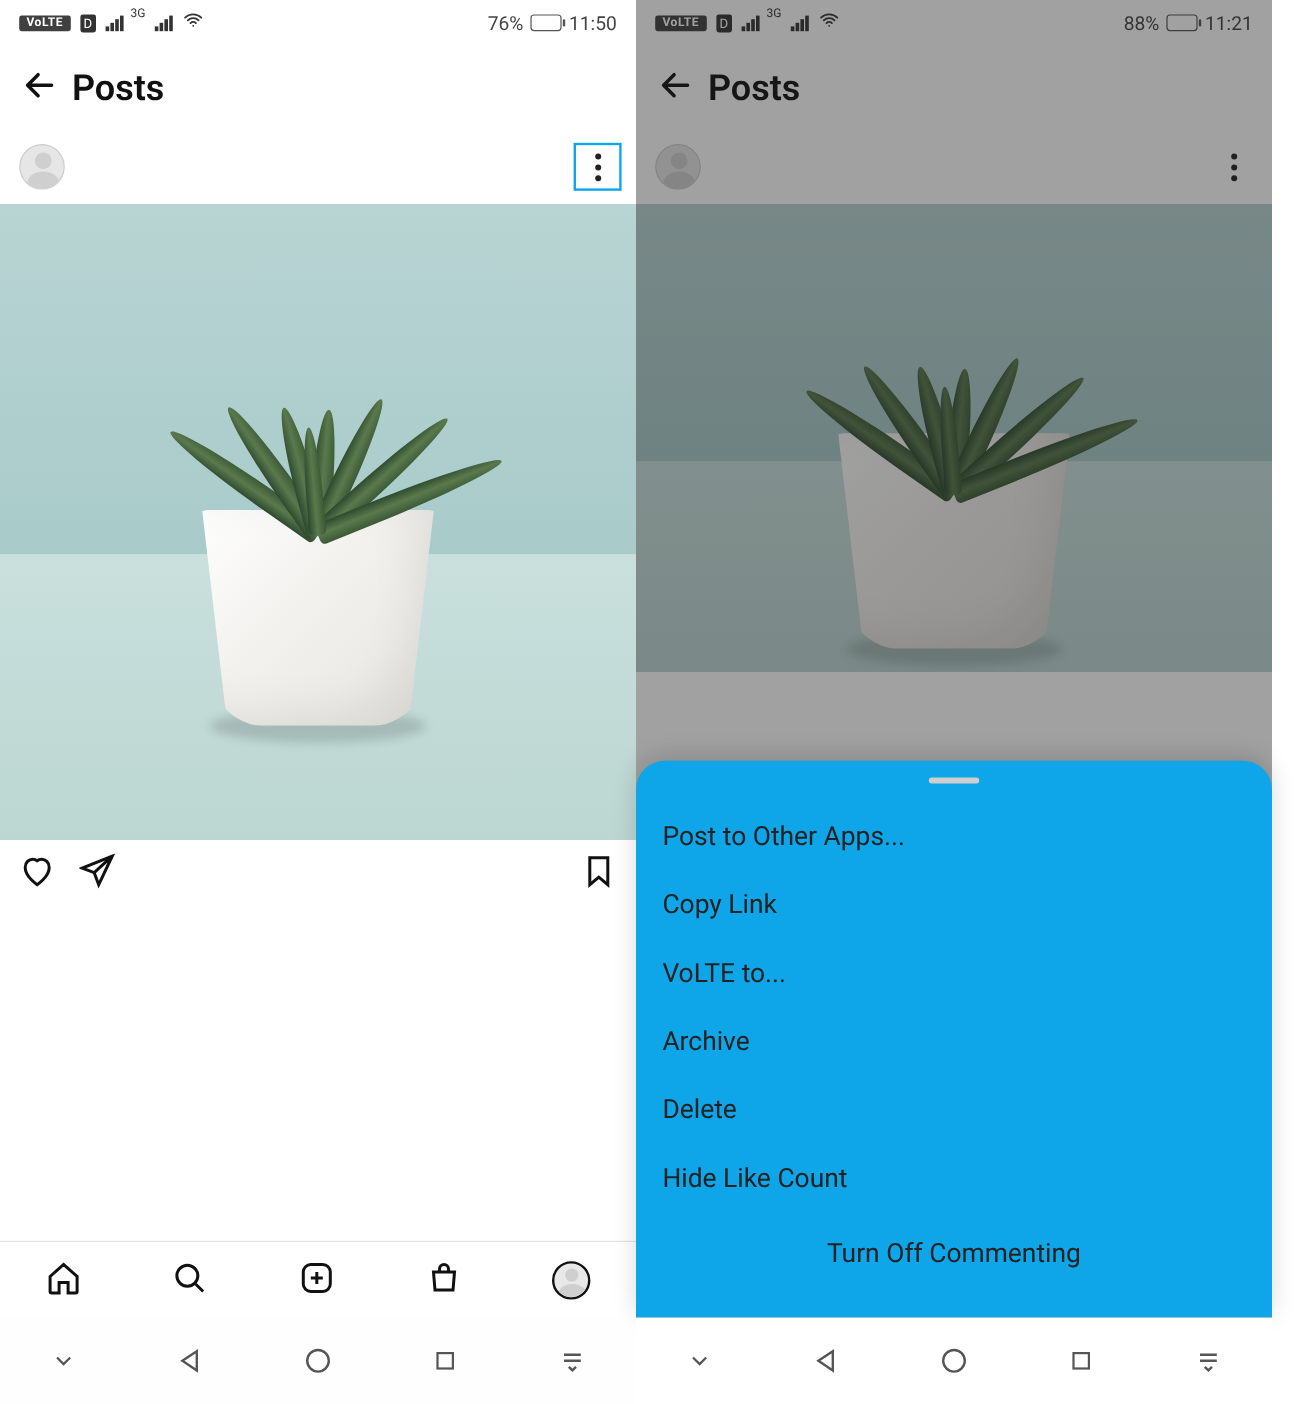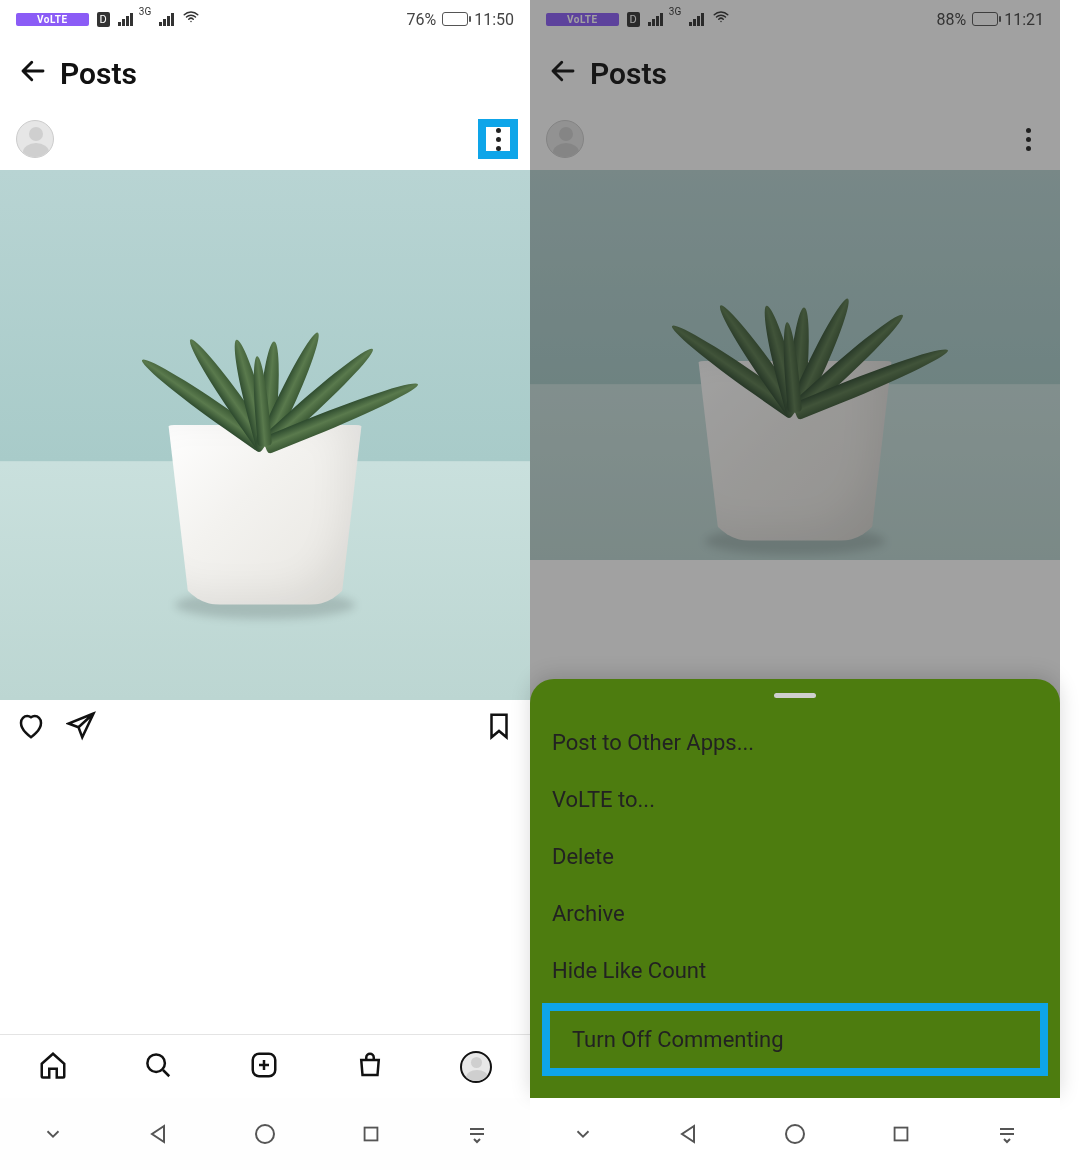"VoLTE" .volte { background: #8b5cf6 -> #404040; padding: 1px 21px -> 1px 6px }
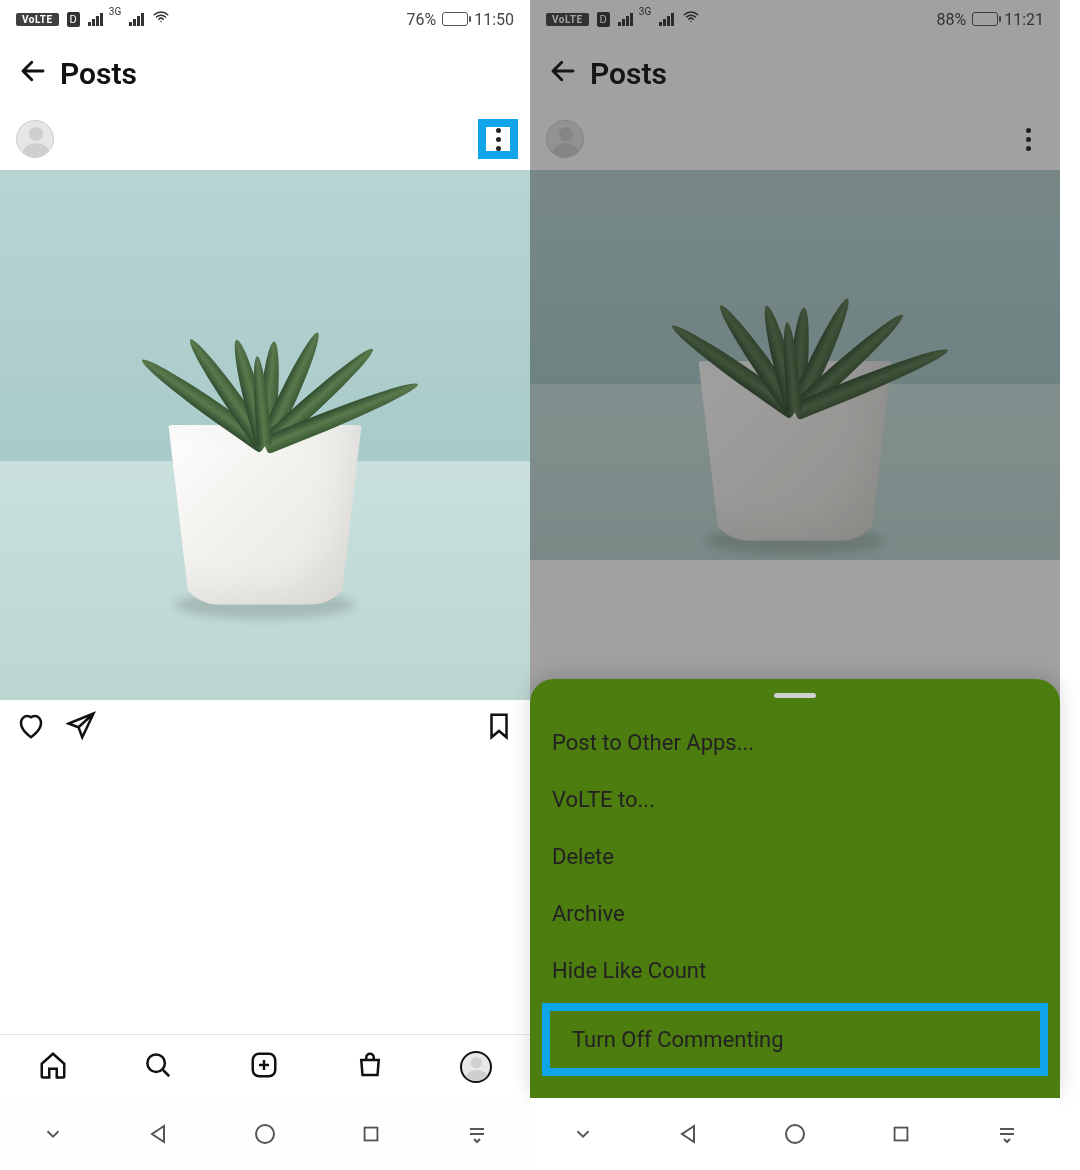"Post to Other Apps..." .sheet { background: #4d7c0f -> #0ea5e9 }
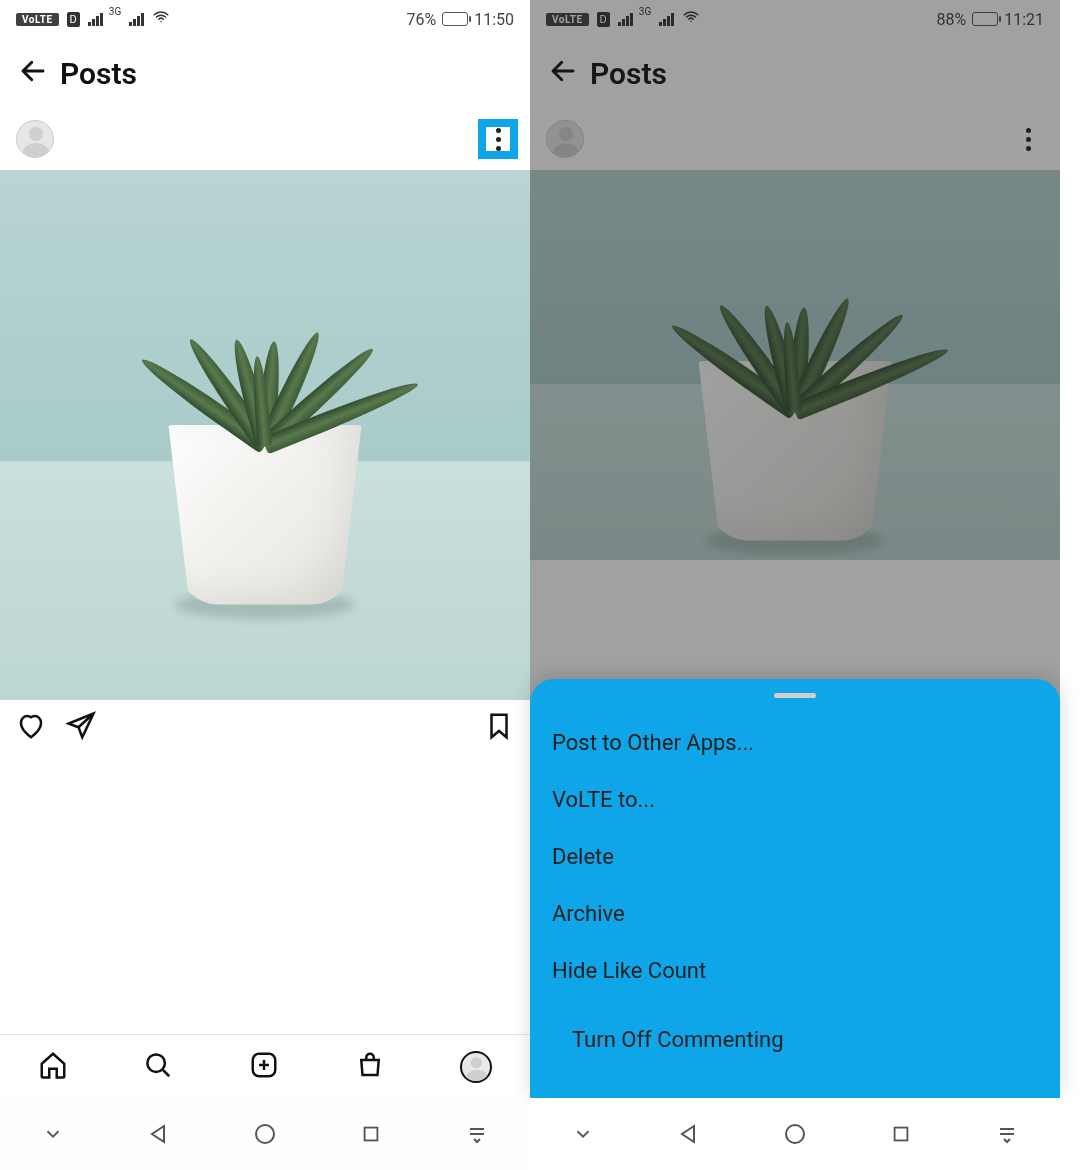"Copy Link" div.sheet-item { html: none -> <div>Copy Link</div> }
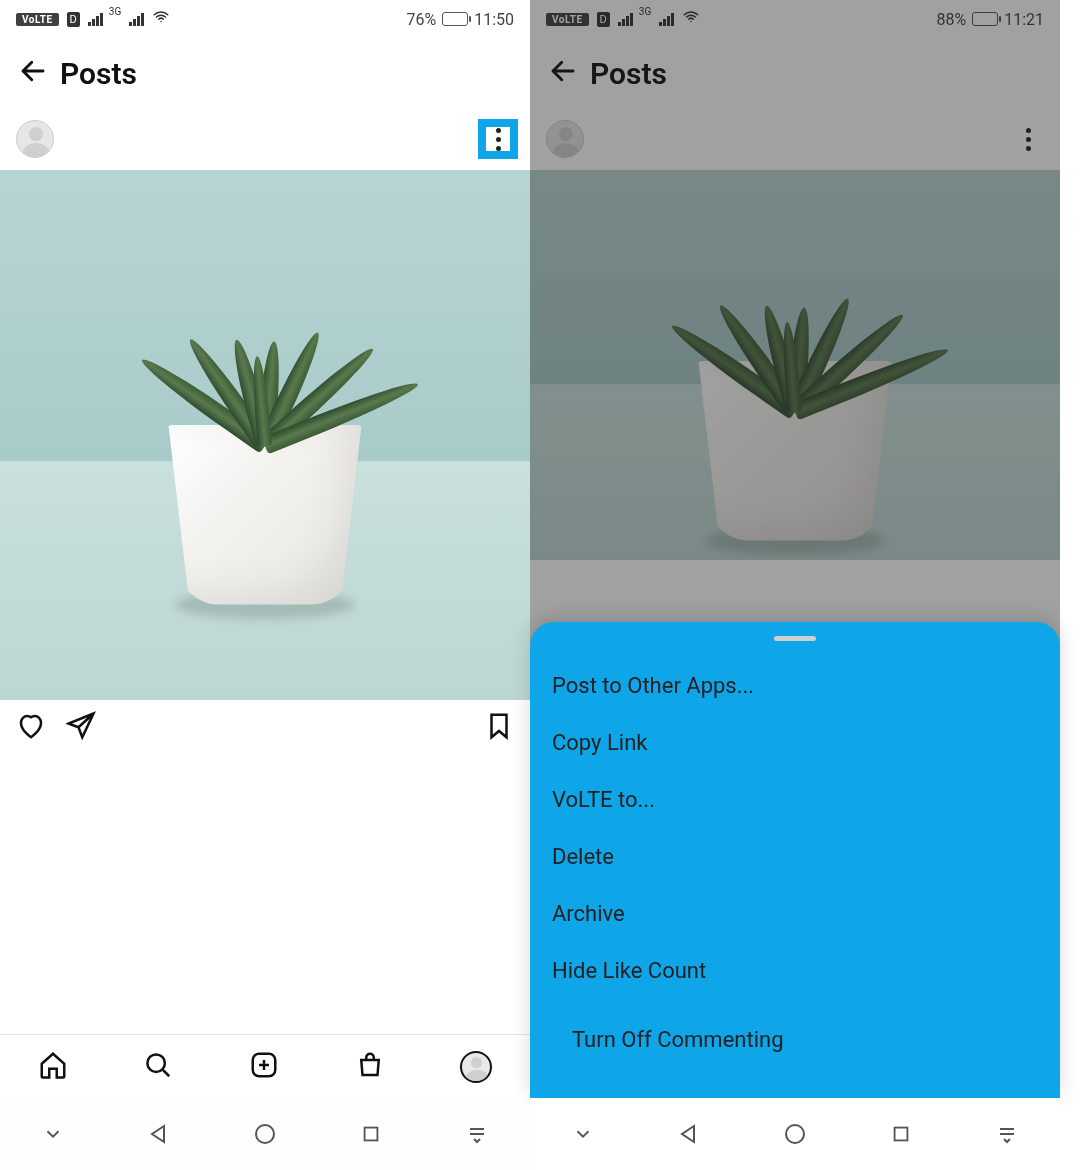"Delete" div.sheet-item { order: before "Archive" -> after "Archive" }
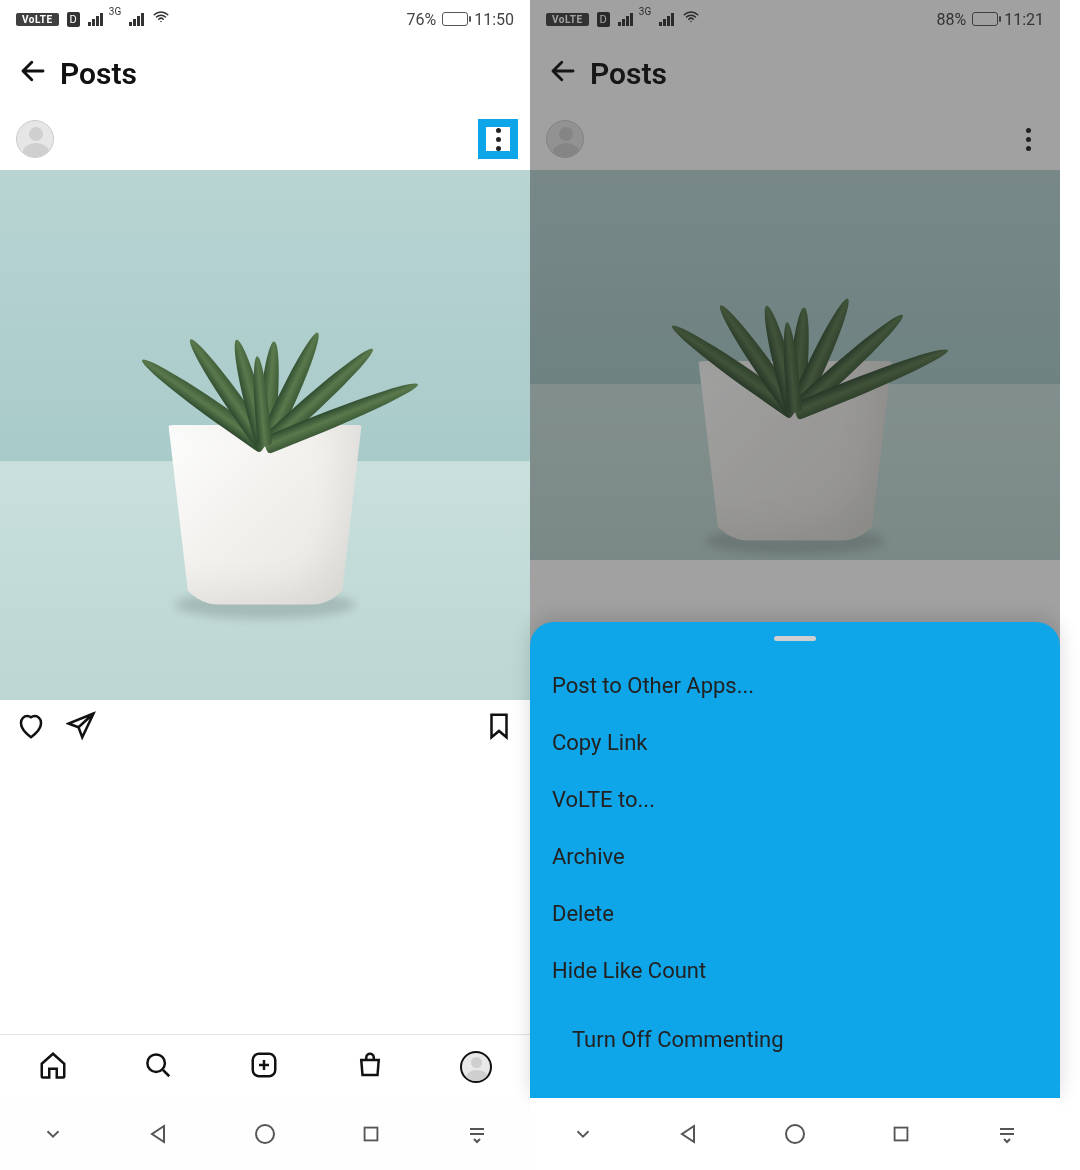"Turn Off Commenting" .highlight-red { border: 8px solid #0ea5e9 -> 2px solid #0ea5e9; text-align: none -> center }
